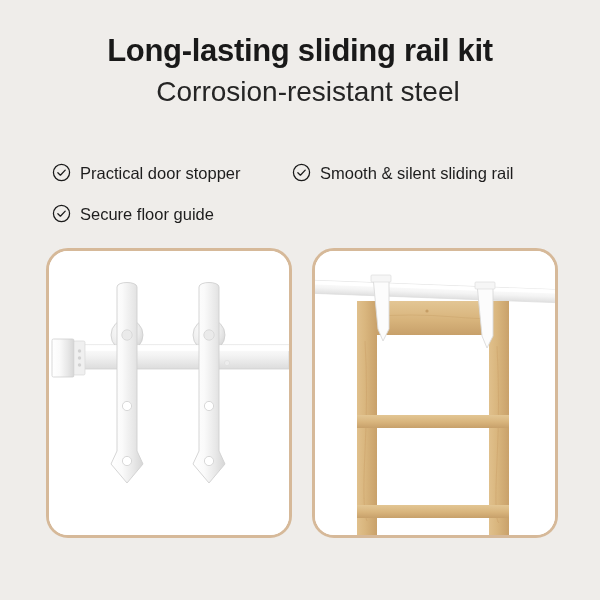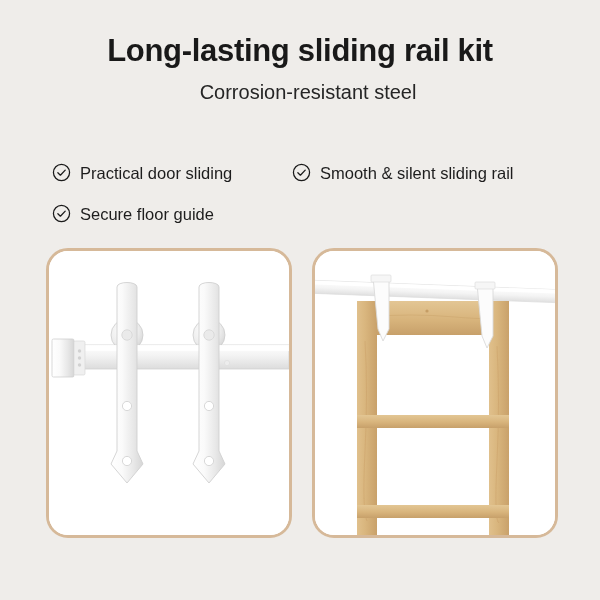"Corrosion-resistant steel" .subtitle { font-size: 20px -> 28px }
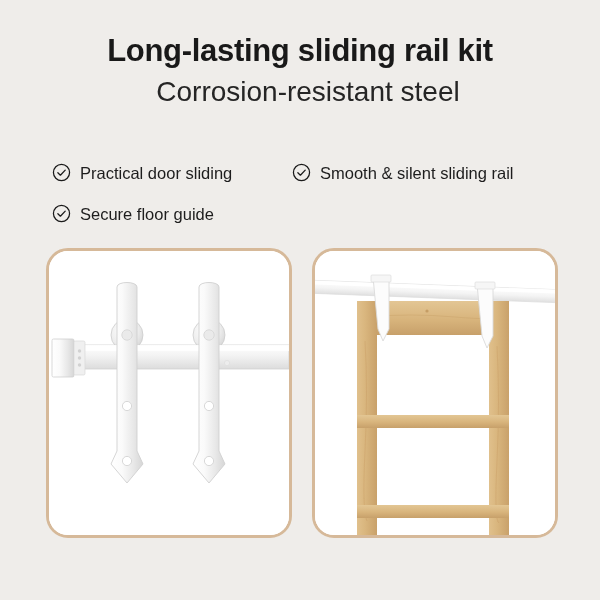"Practical door sliding" span.feature-label { text: sliding -> stopper }
